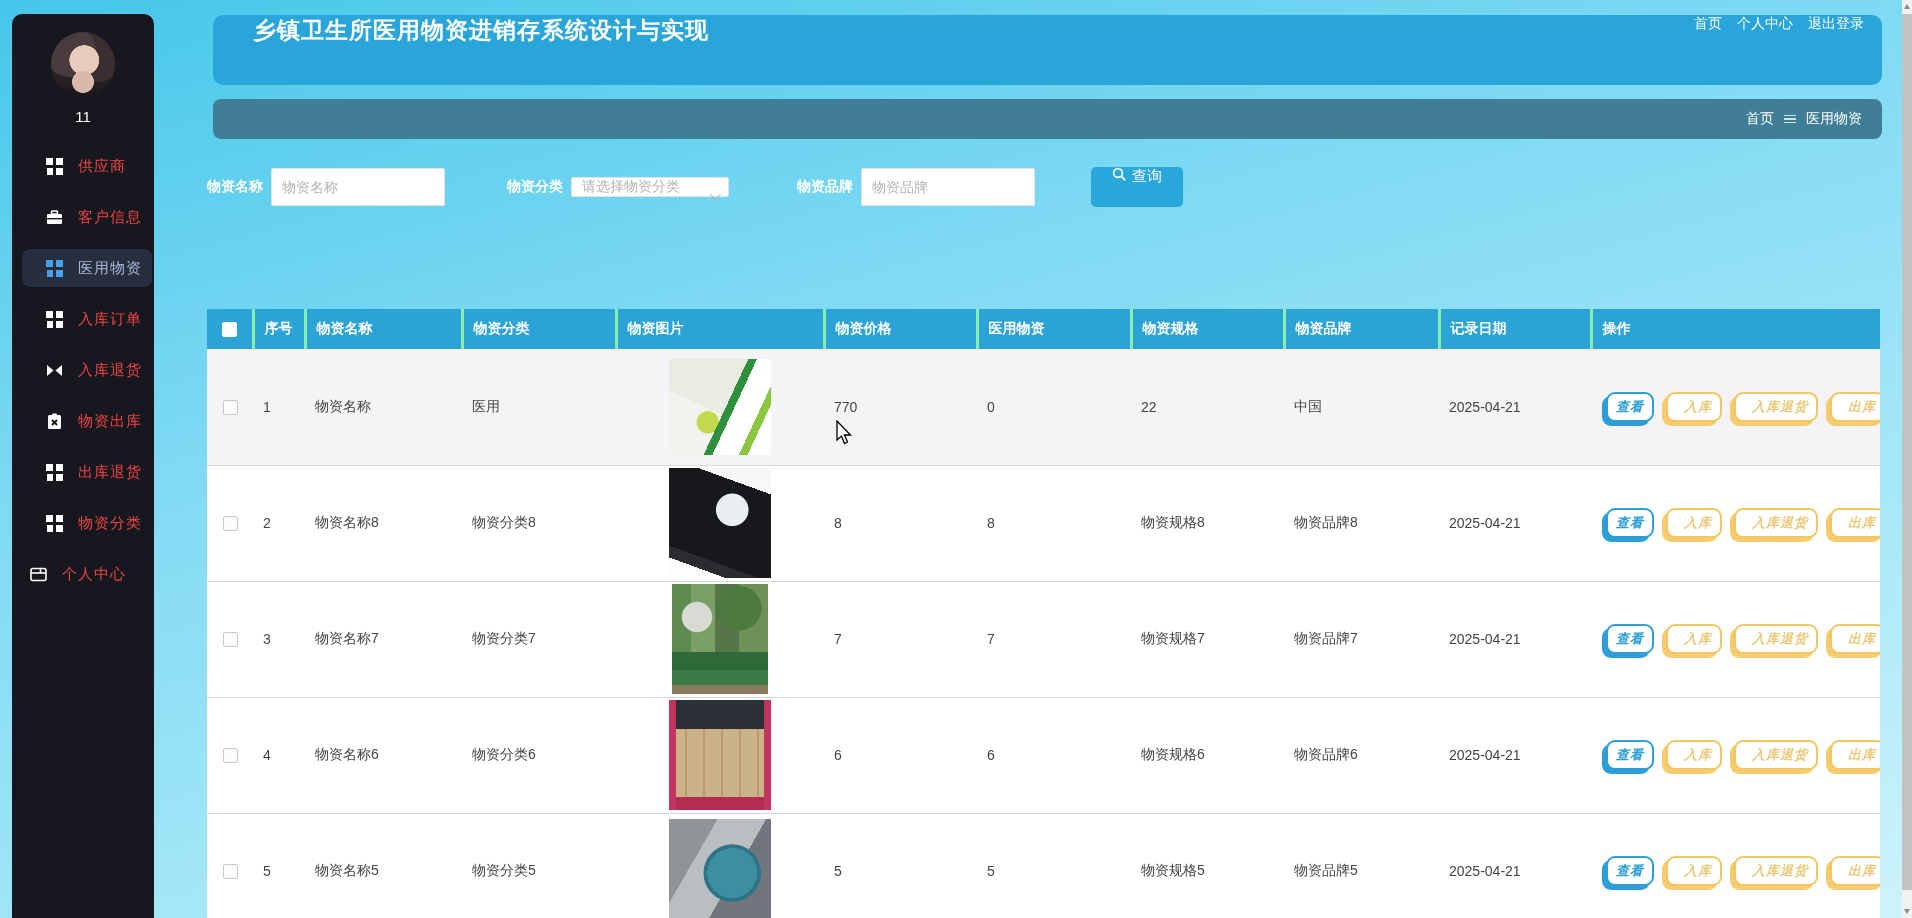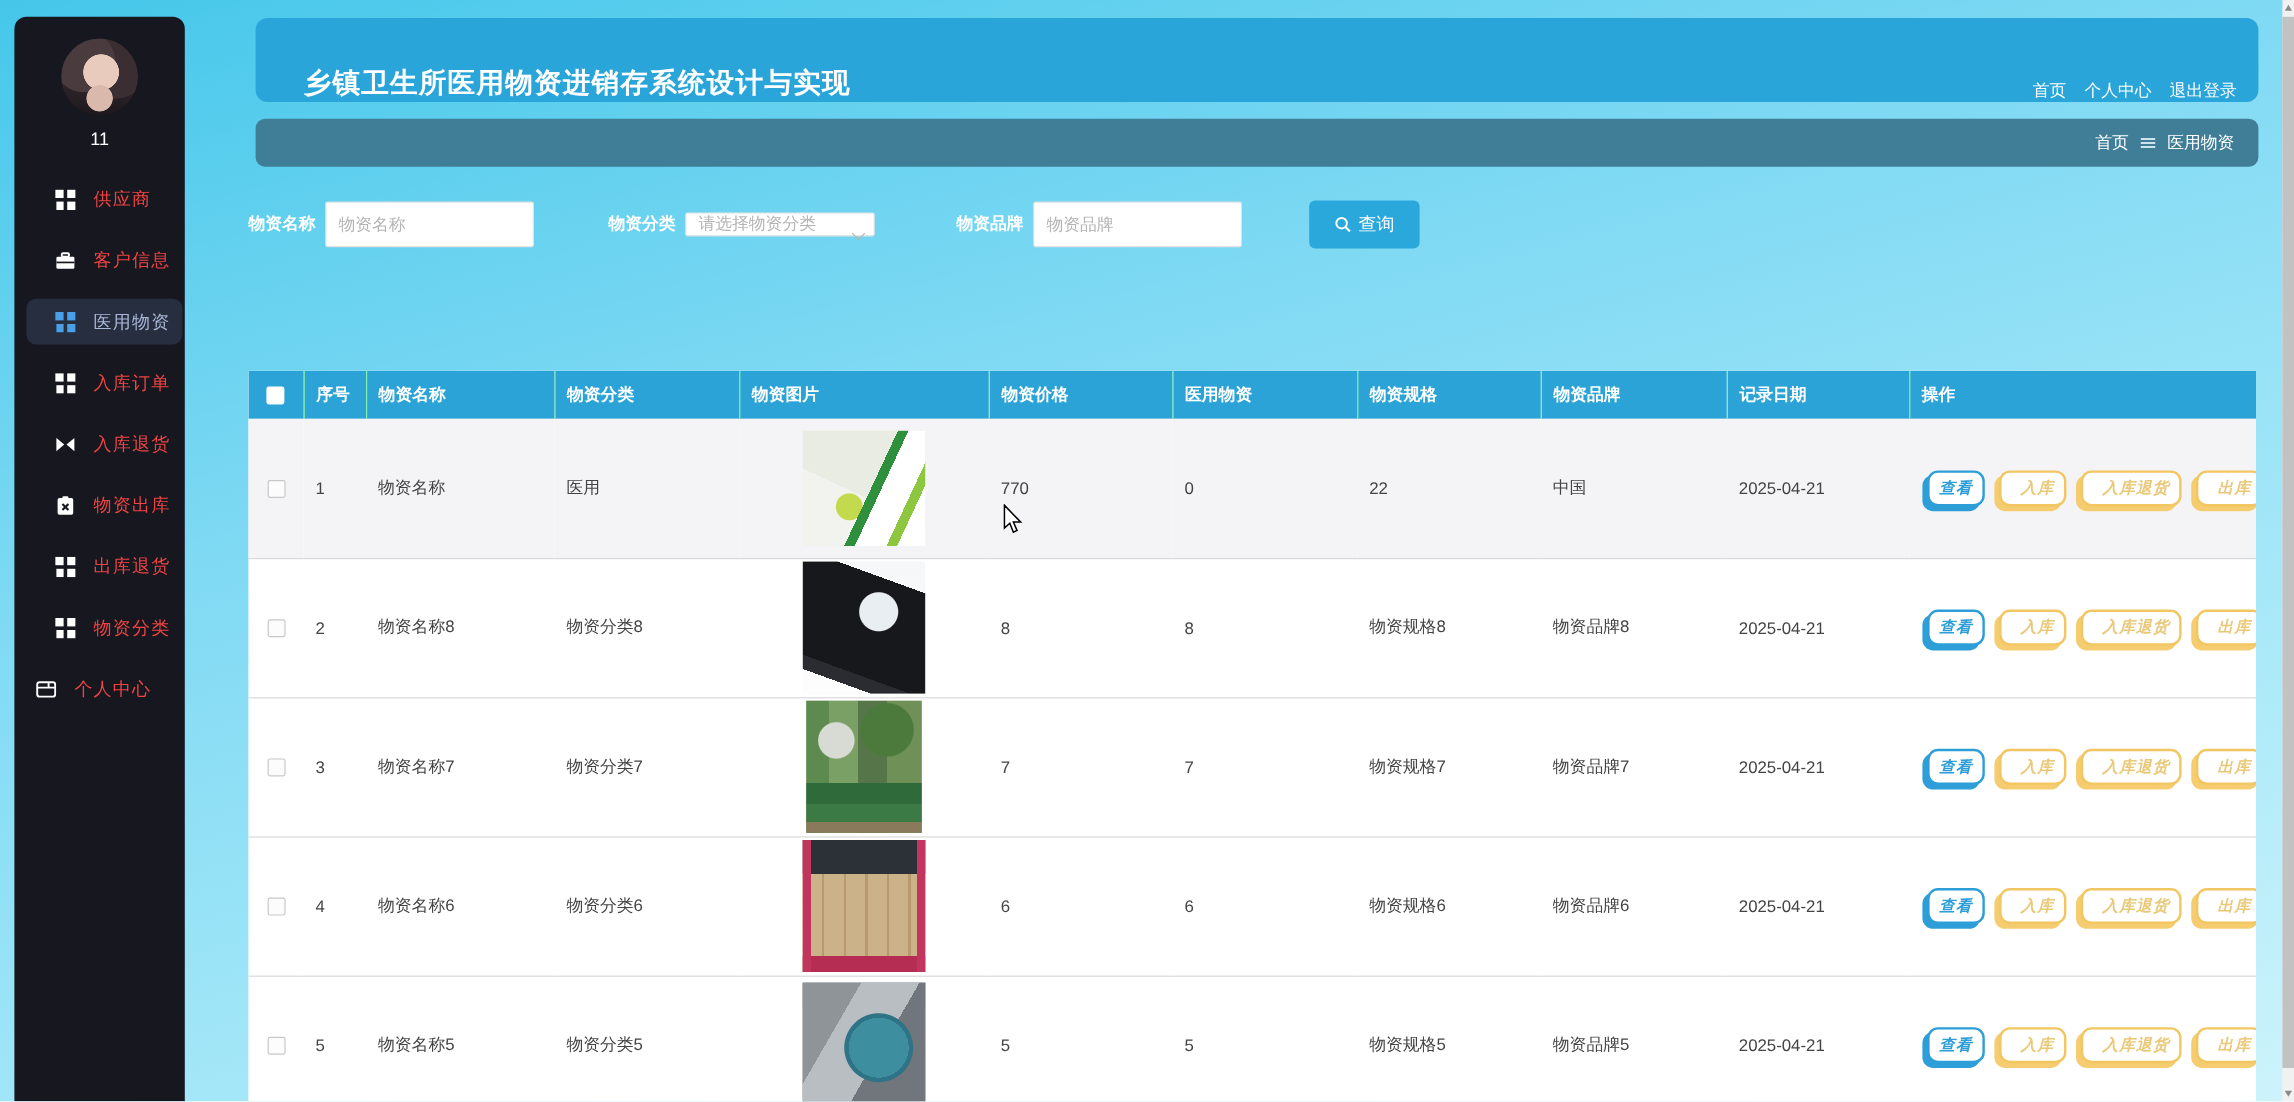"乡镇卫生所医用物资进销存系统设计与实现" .topbar { align-items: flex-end -> flex-start }
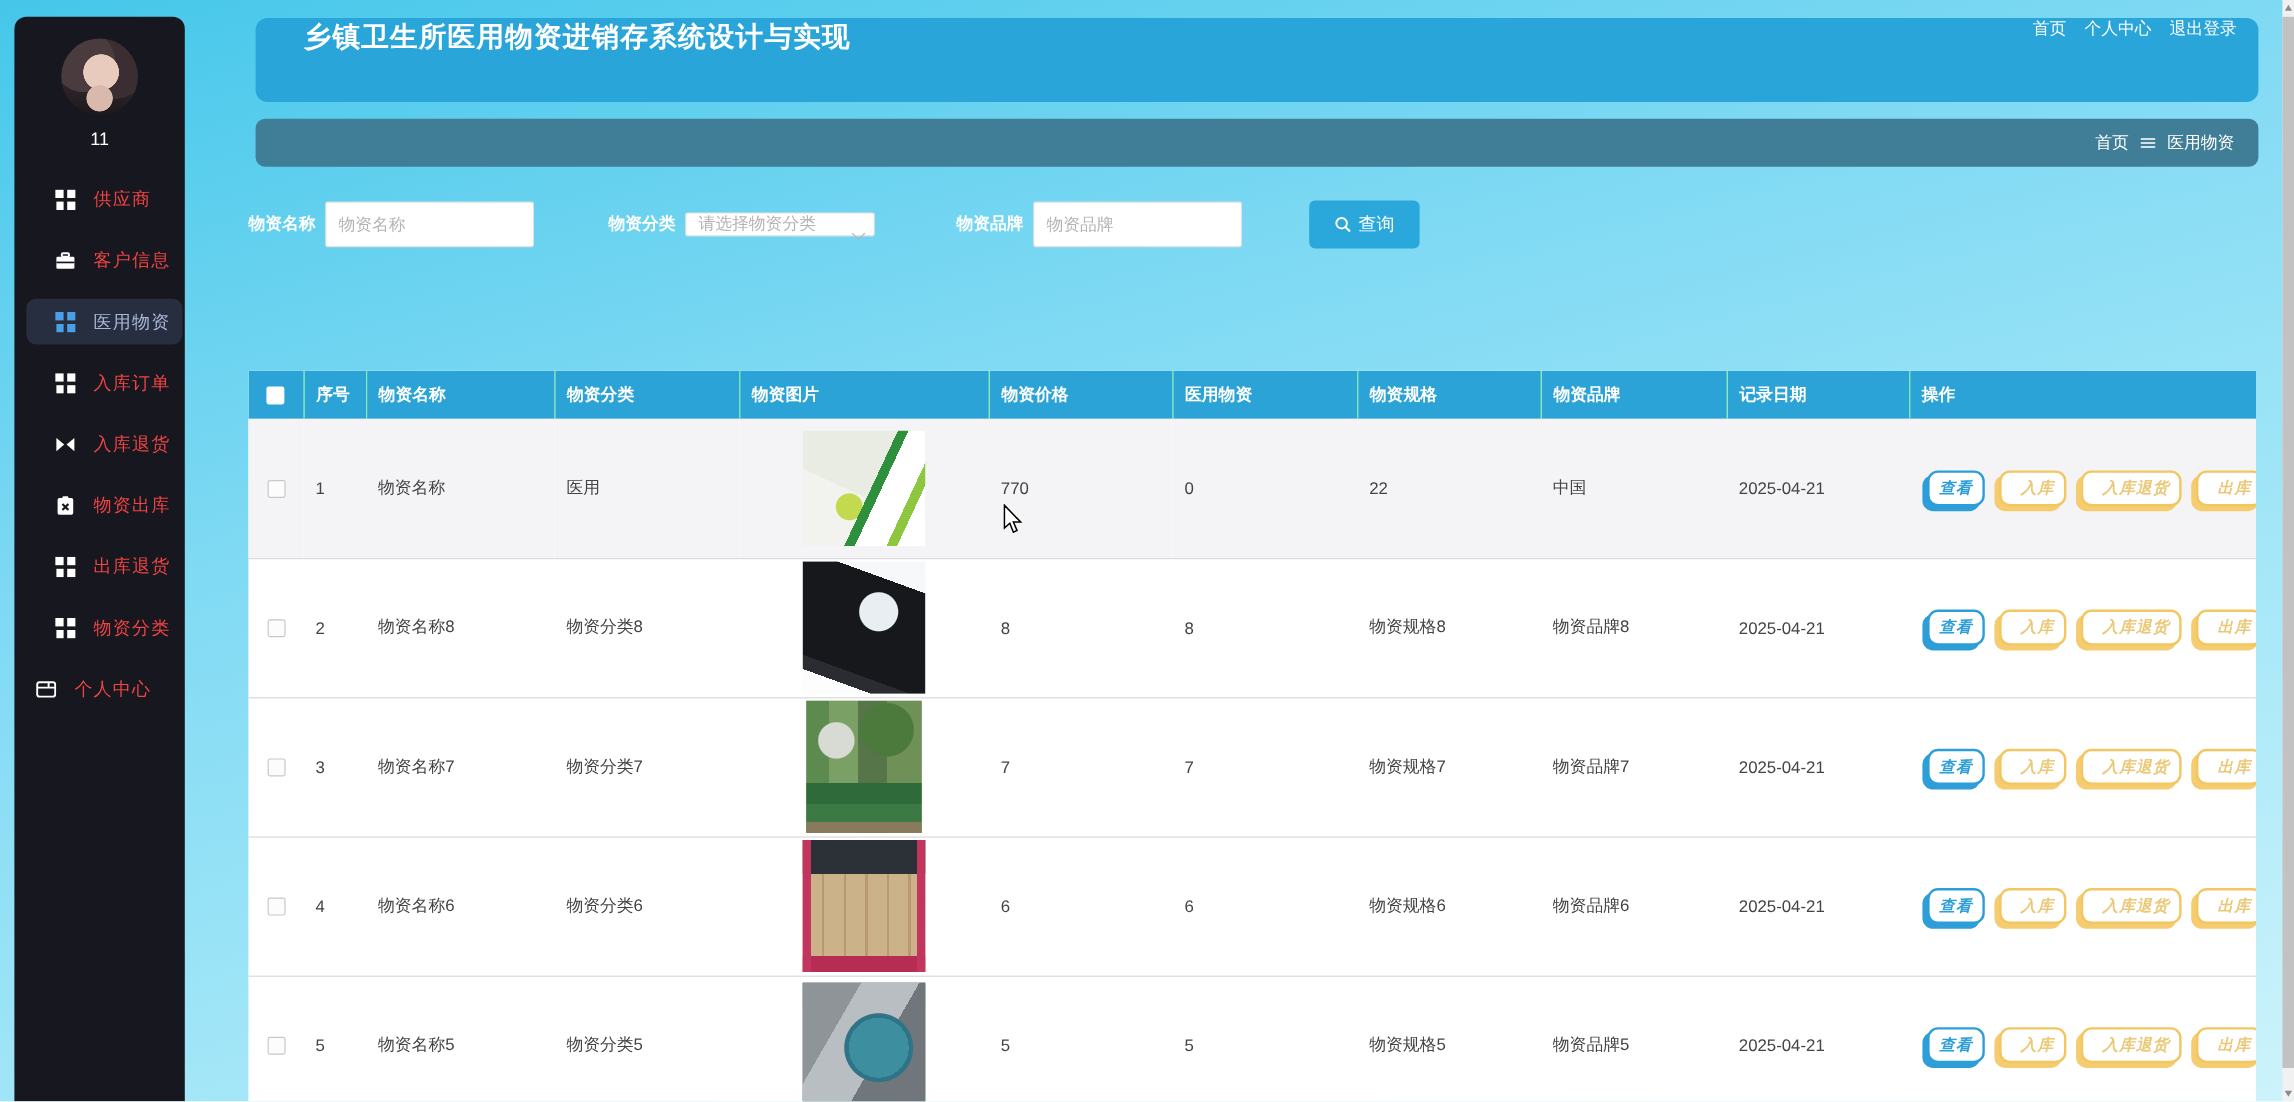"查询" .search-btn { align-items: center -> flex-start }
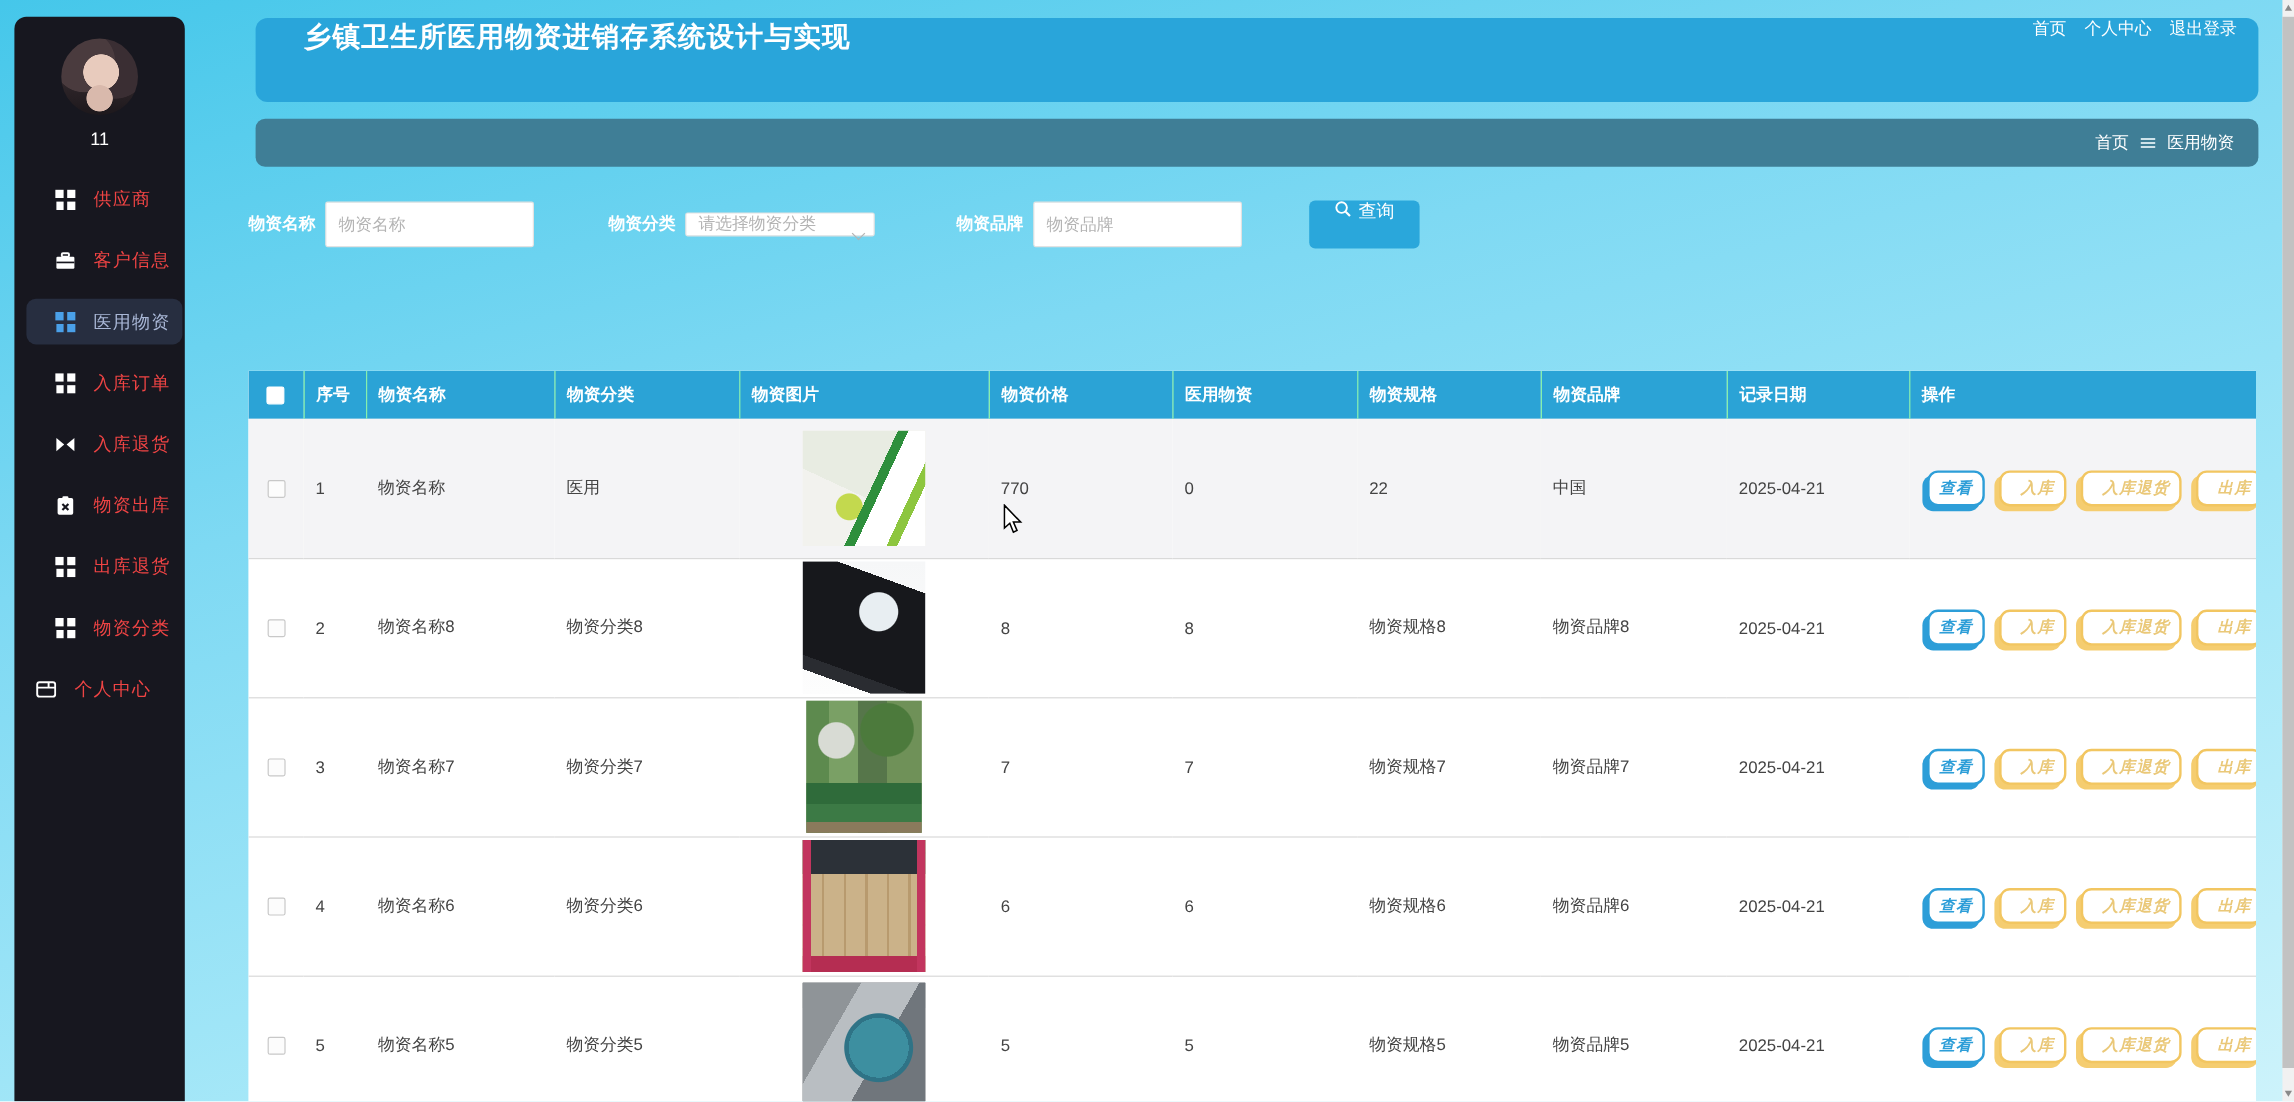"序号" th { border-right: 1px solid #86efac -> 3px solid #86efac }
